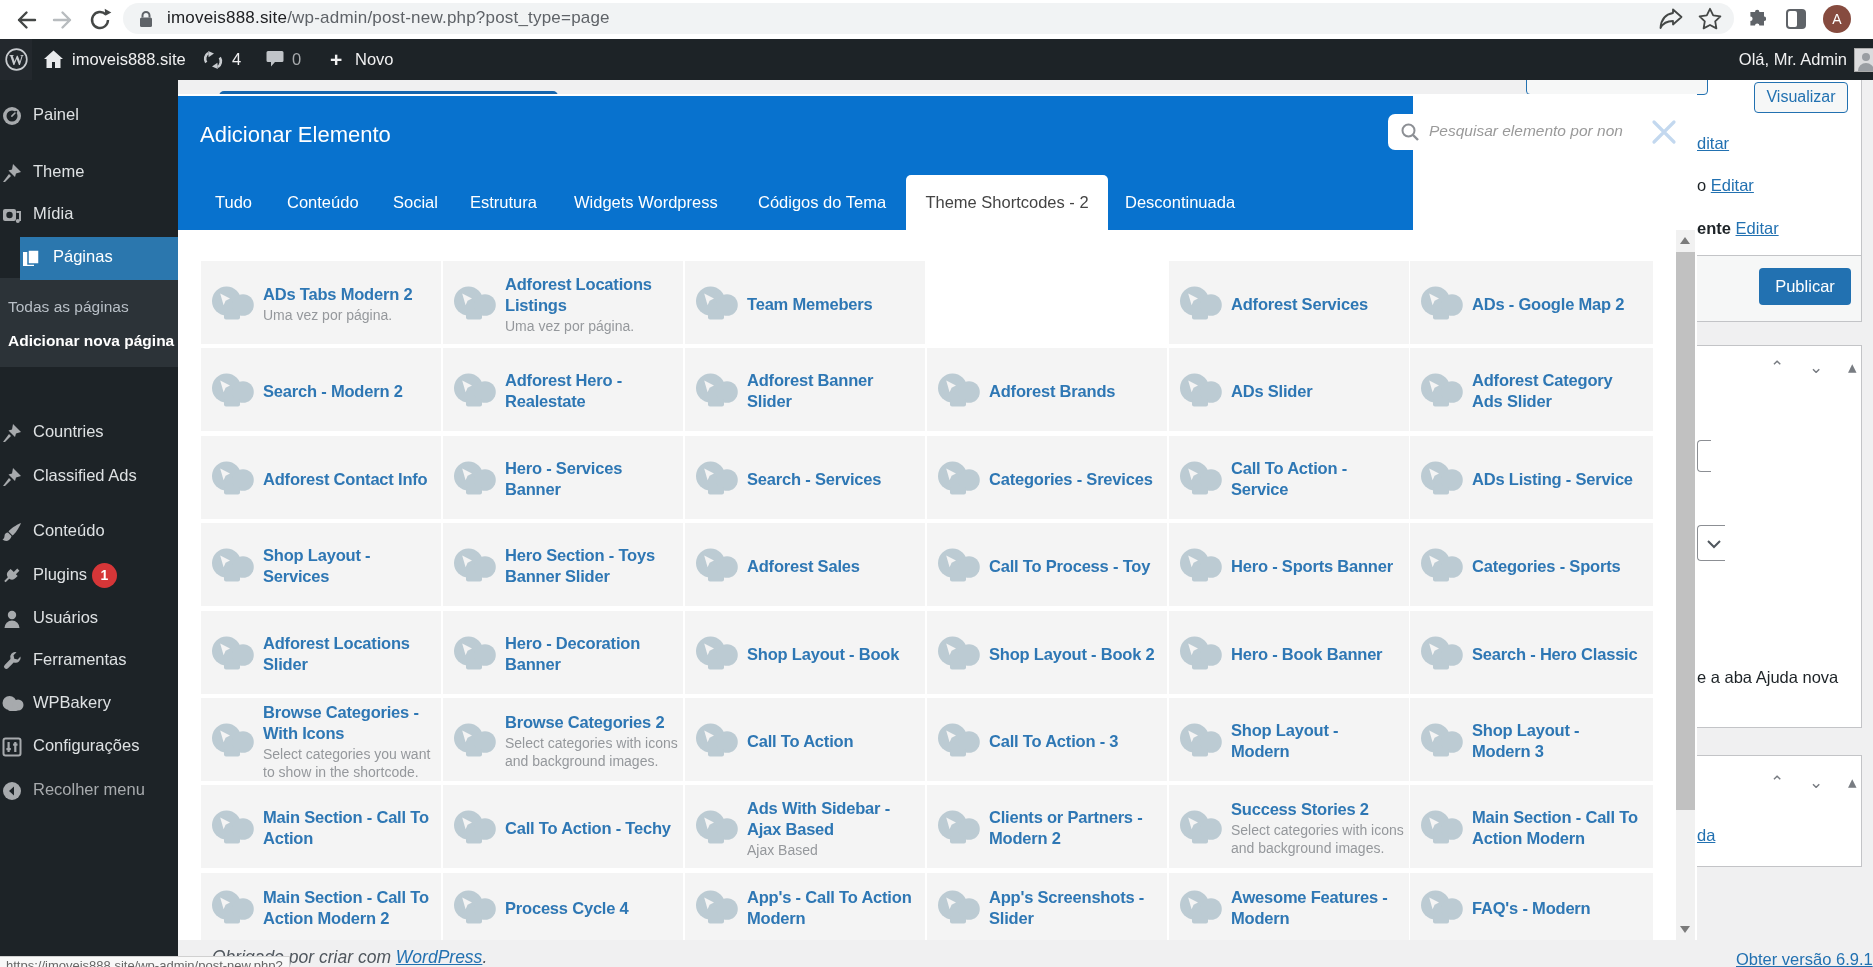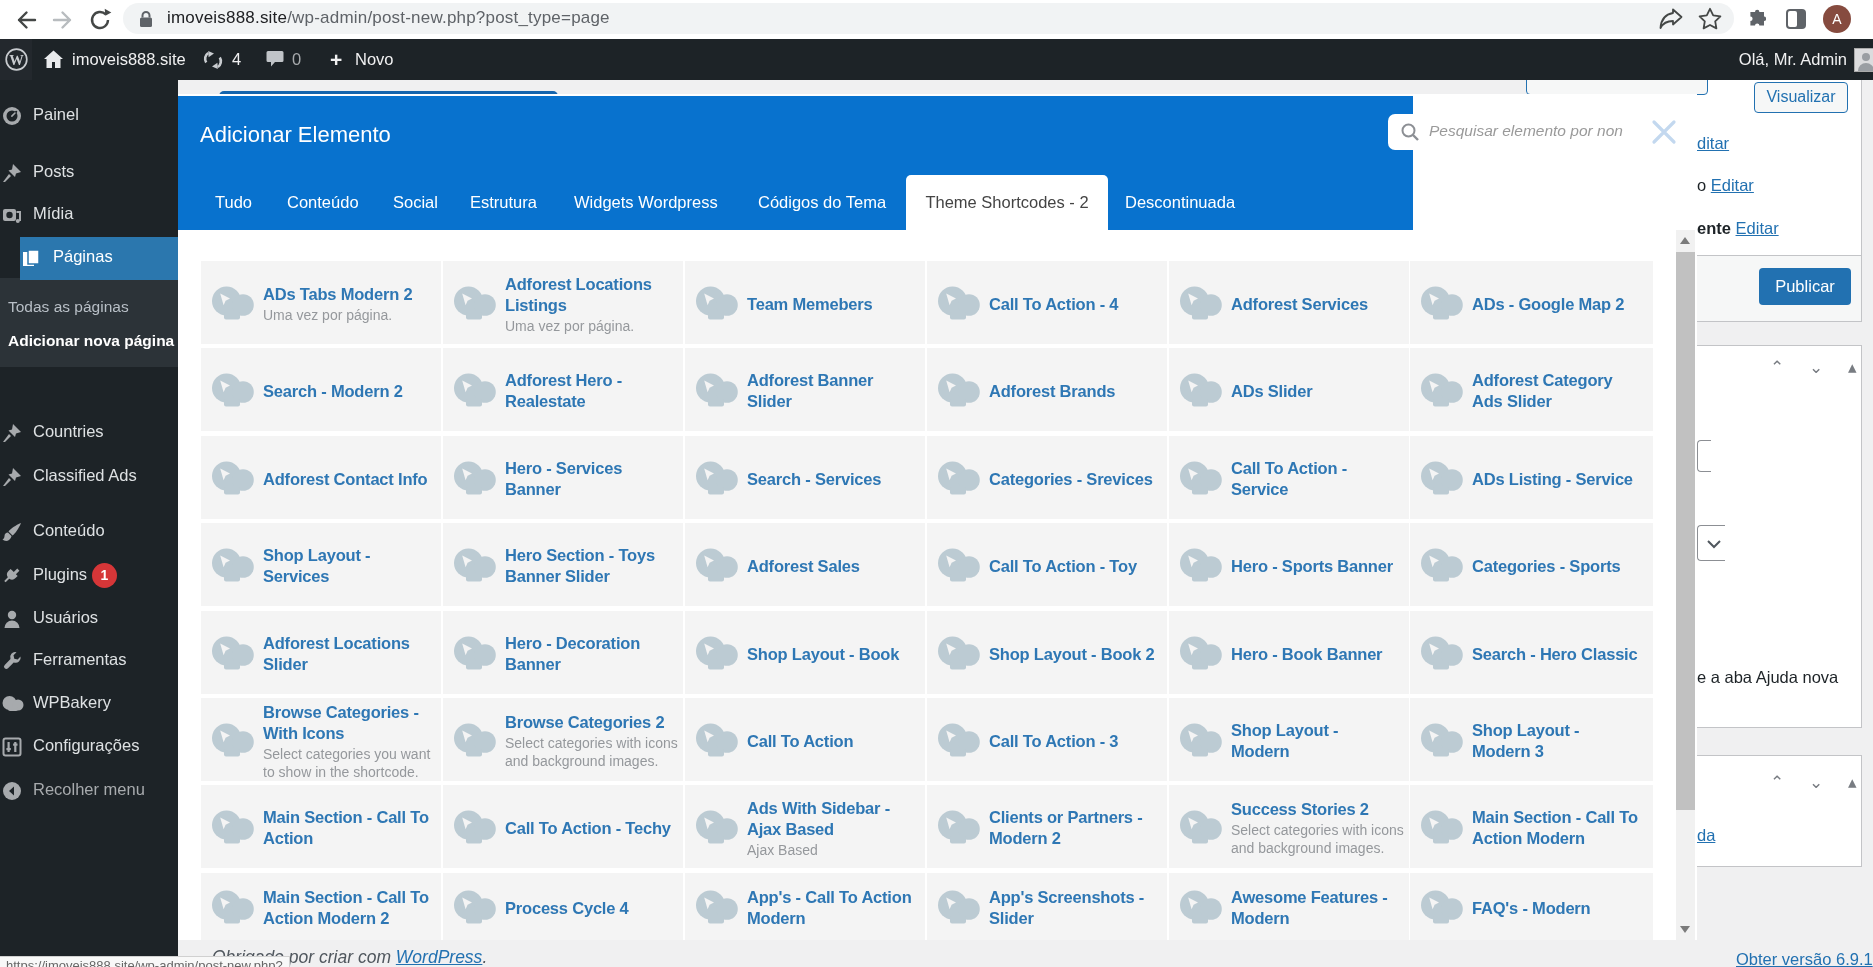"Posts" span.slab { text: Posts -> Theme }
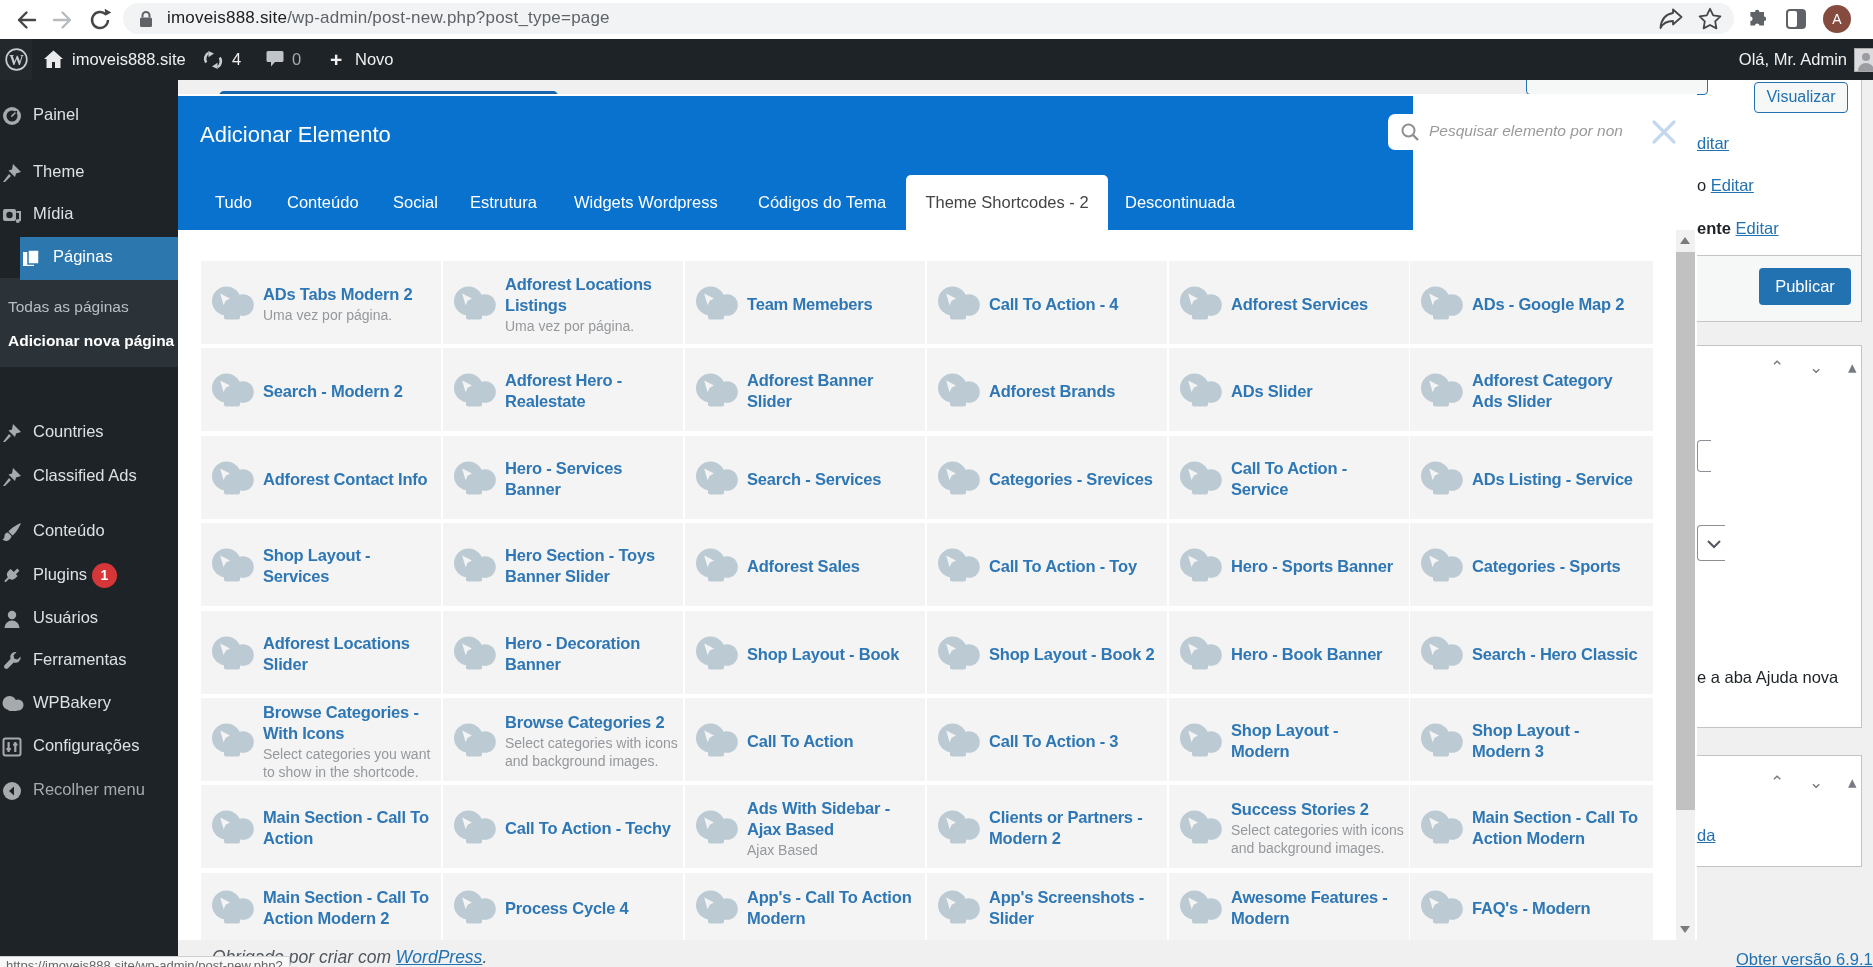"Call To Action - 4" div.cell { html: <div> <div><svg> <g> <circle></circle> <circle></circle> <rect></rect> </g> <path></path> </svg></div> <div> <div>Call To Action - 4</div> </div> </div> -> none }
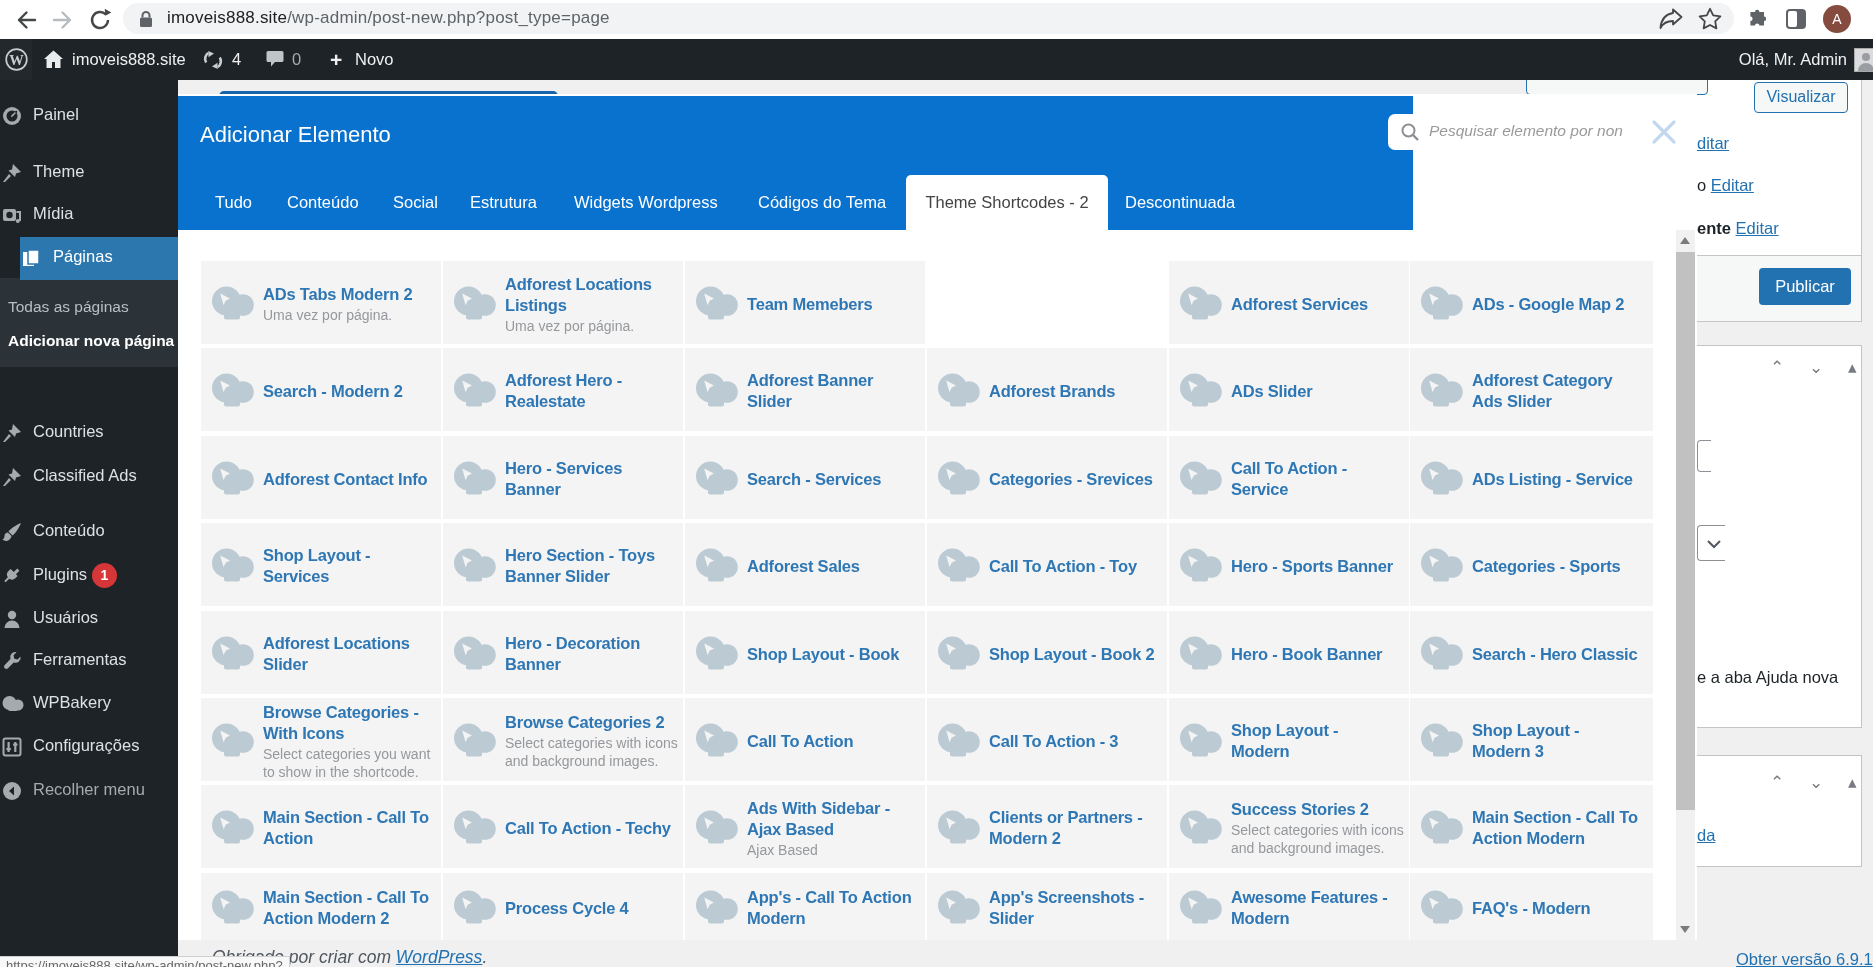"Call To Action - Toy" div.ctitle { text: Action -> Process }
